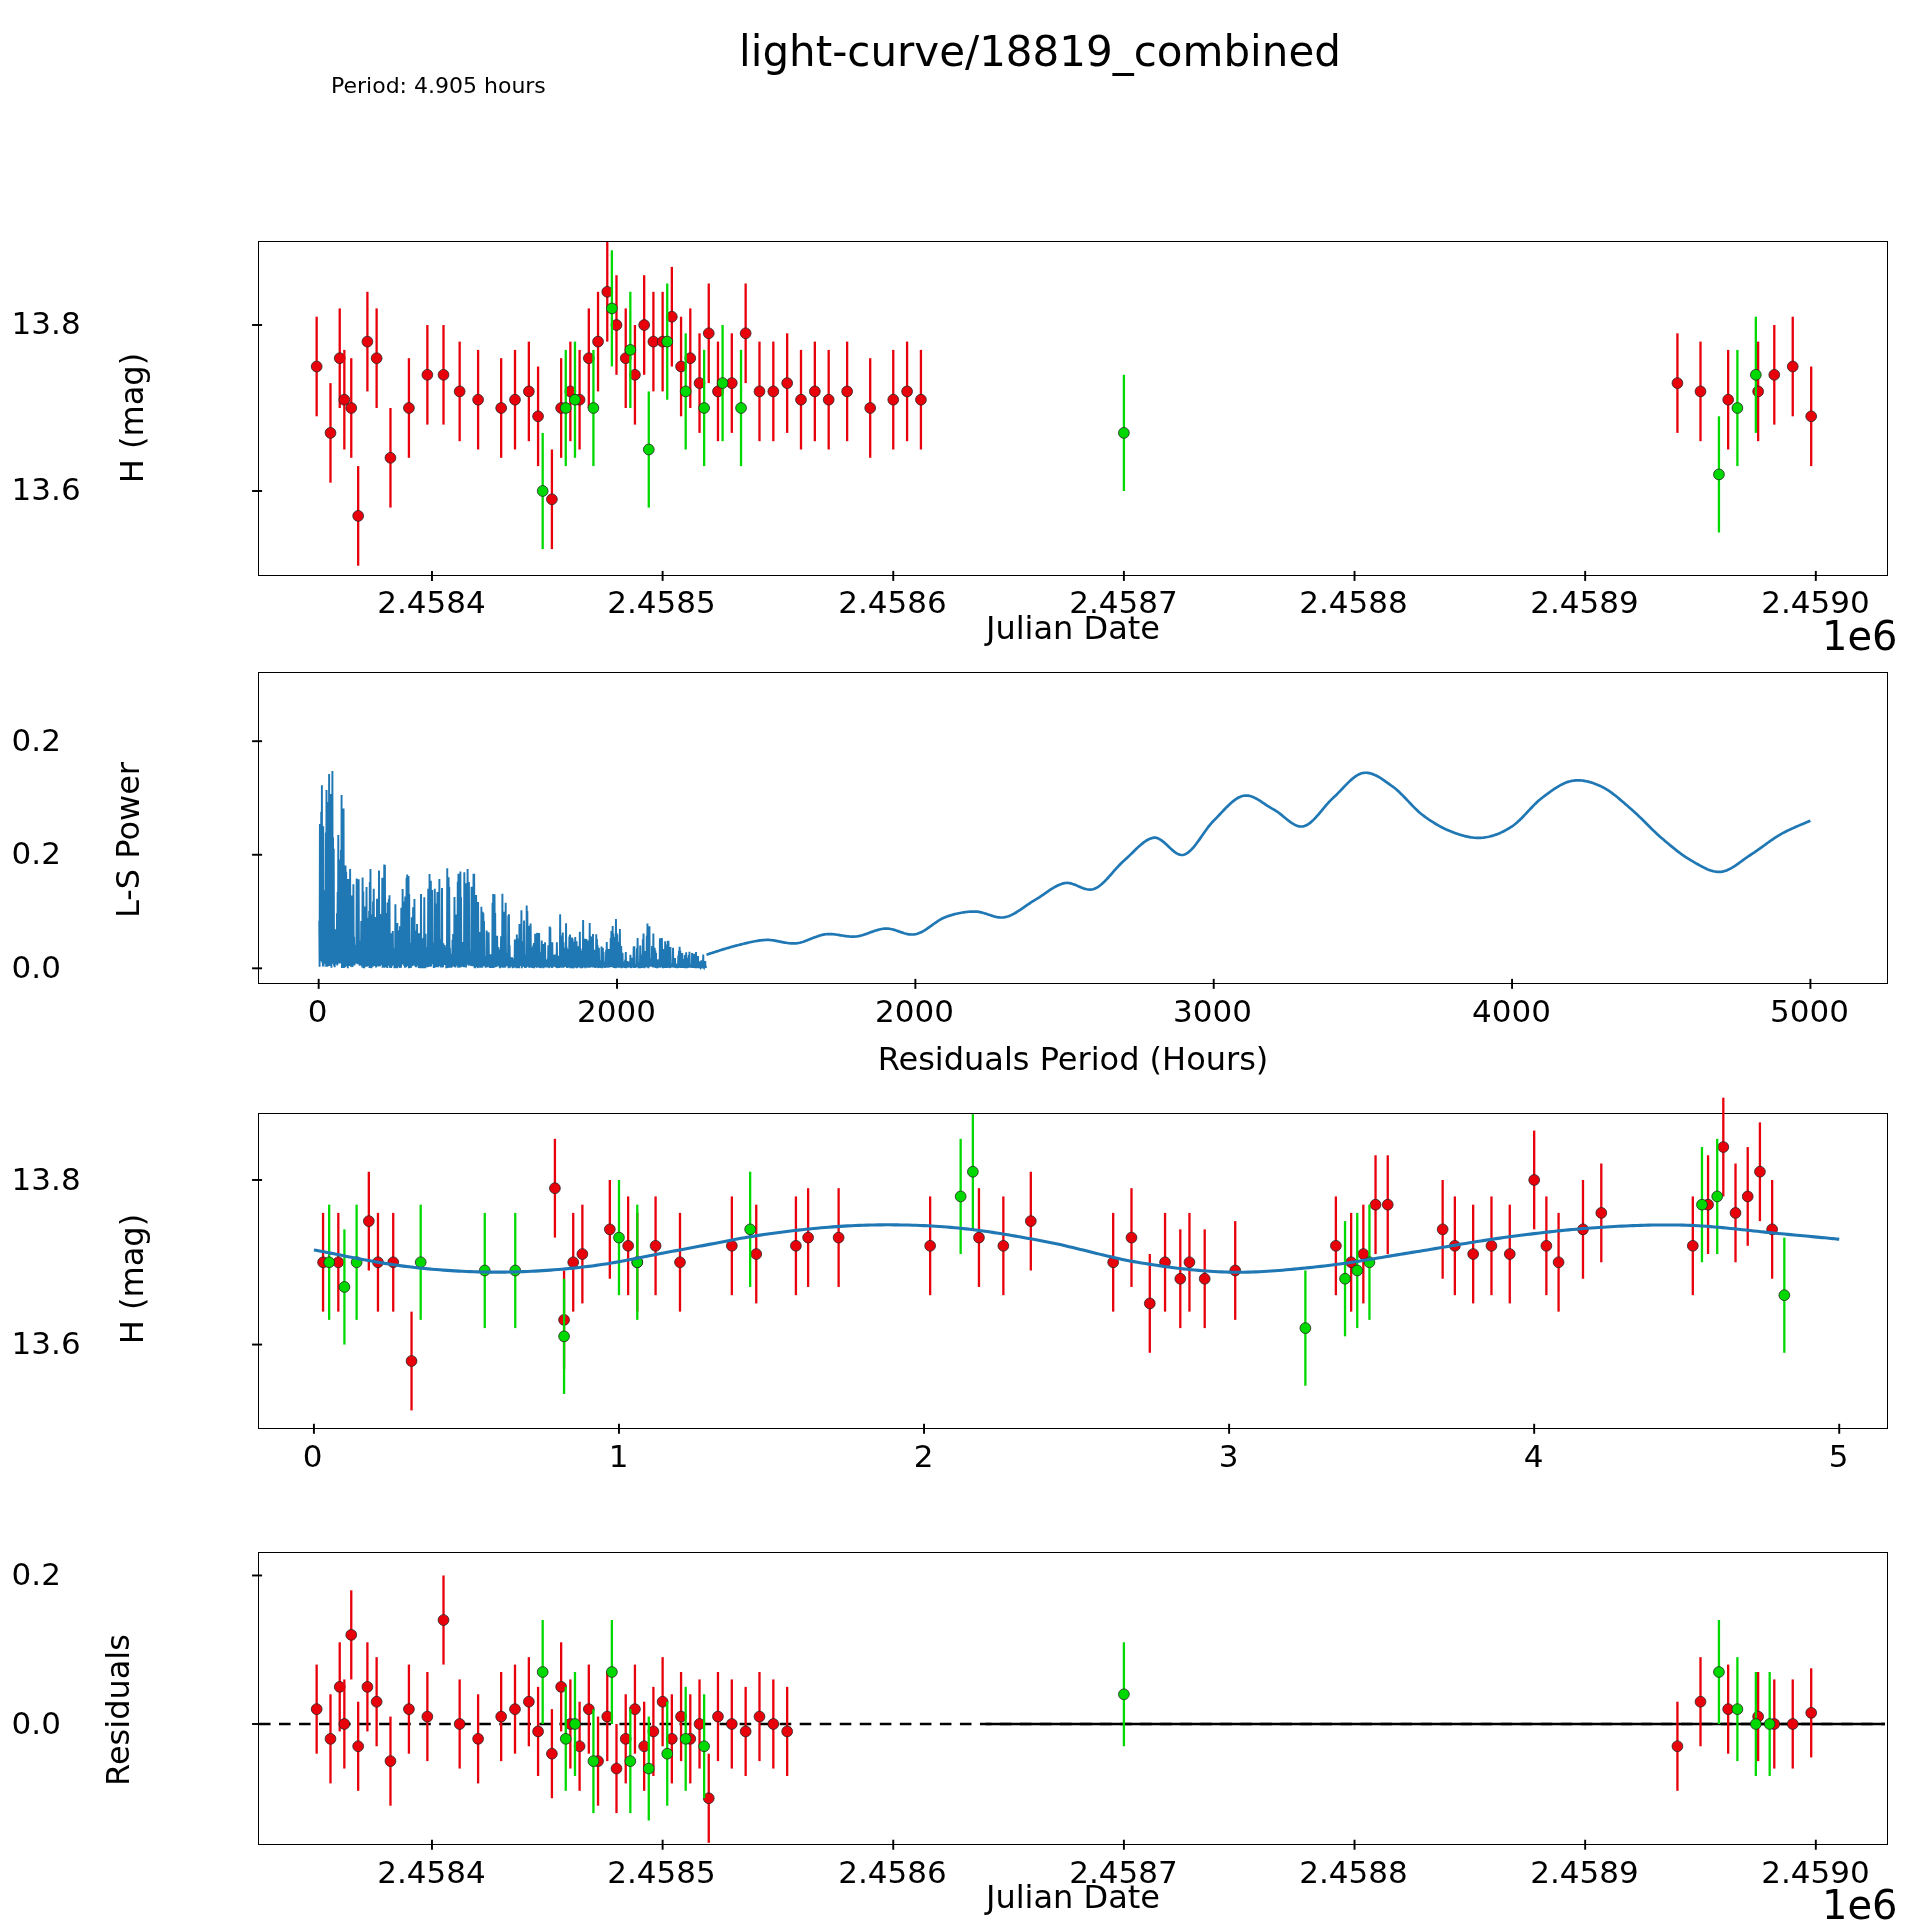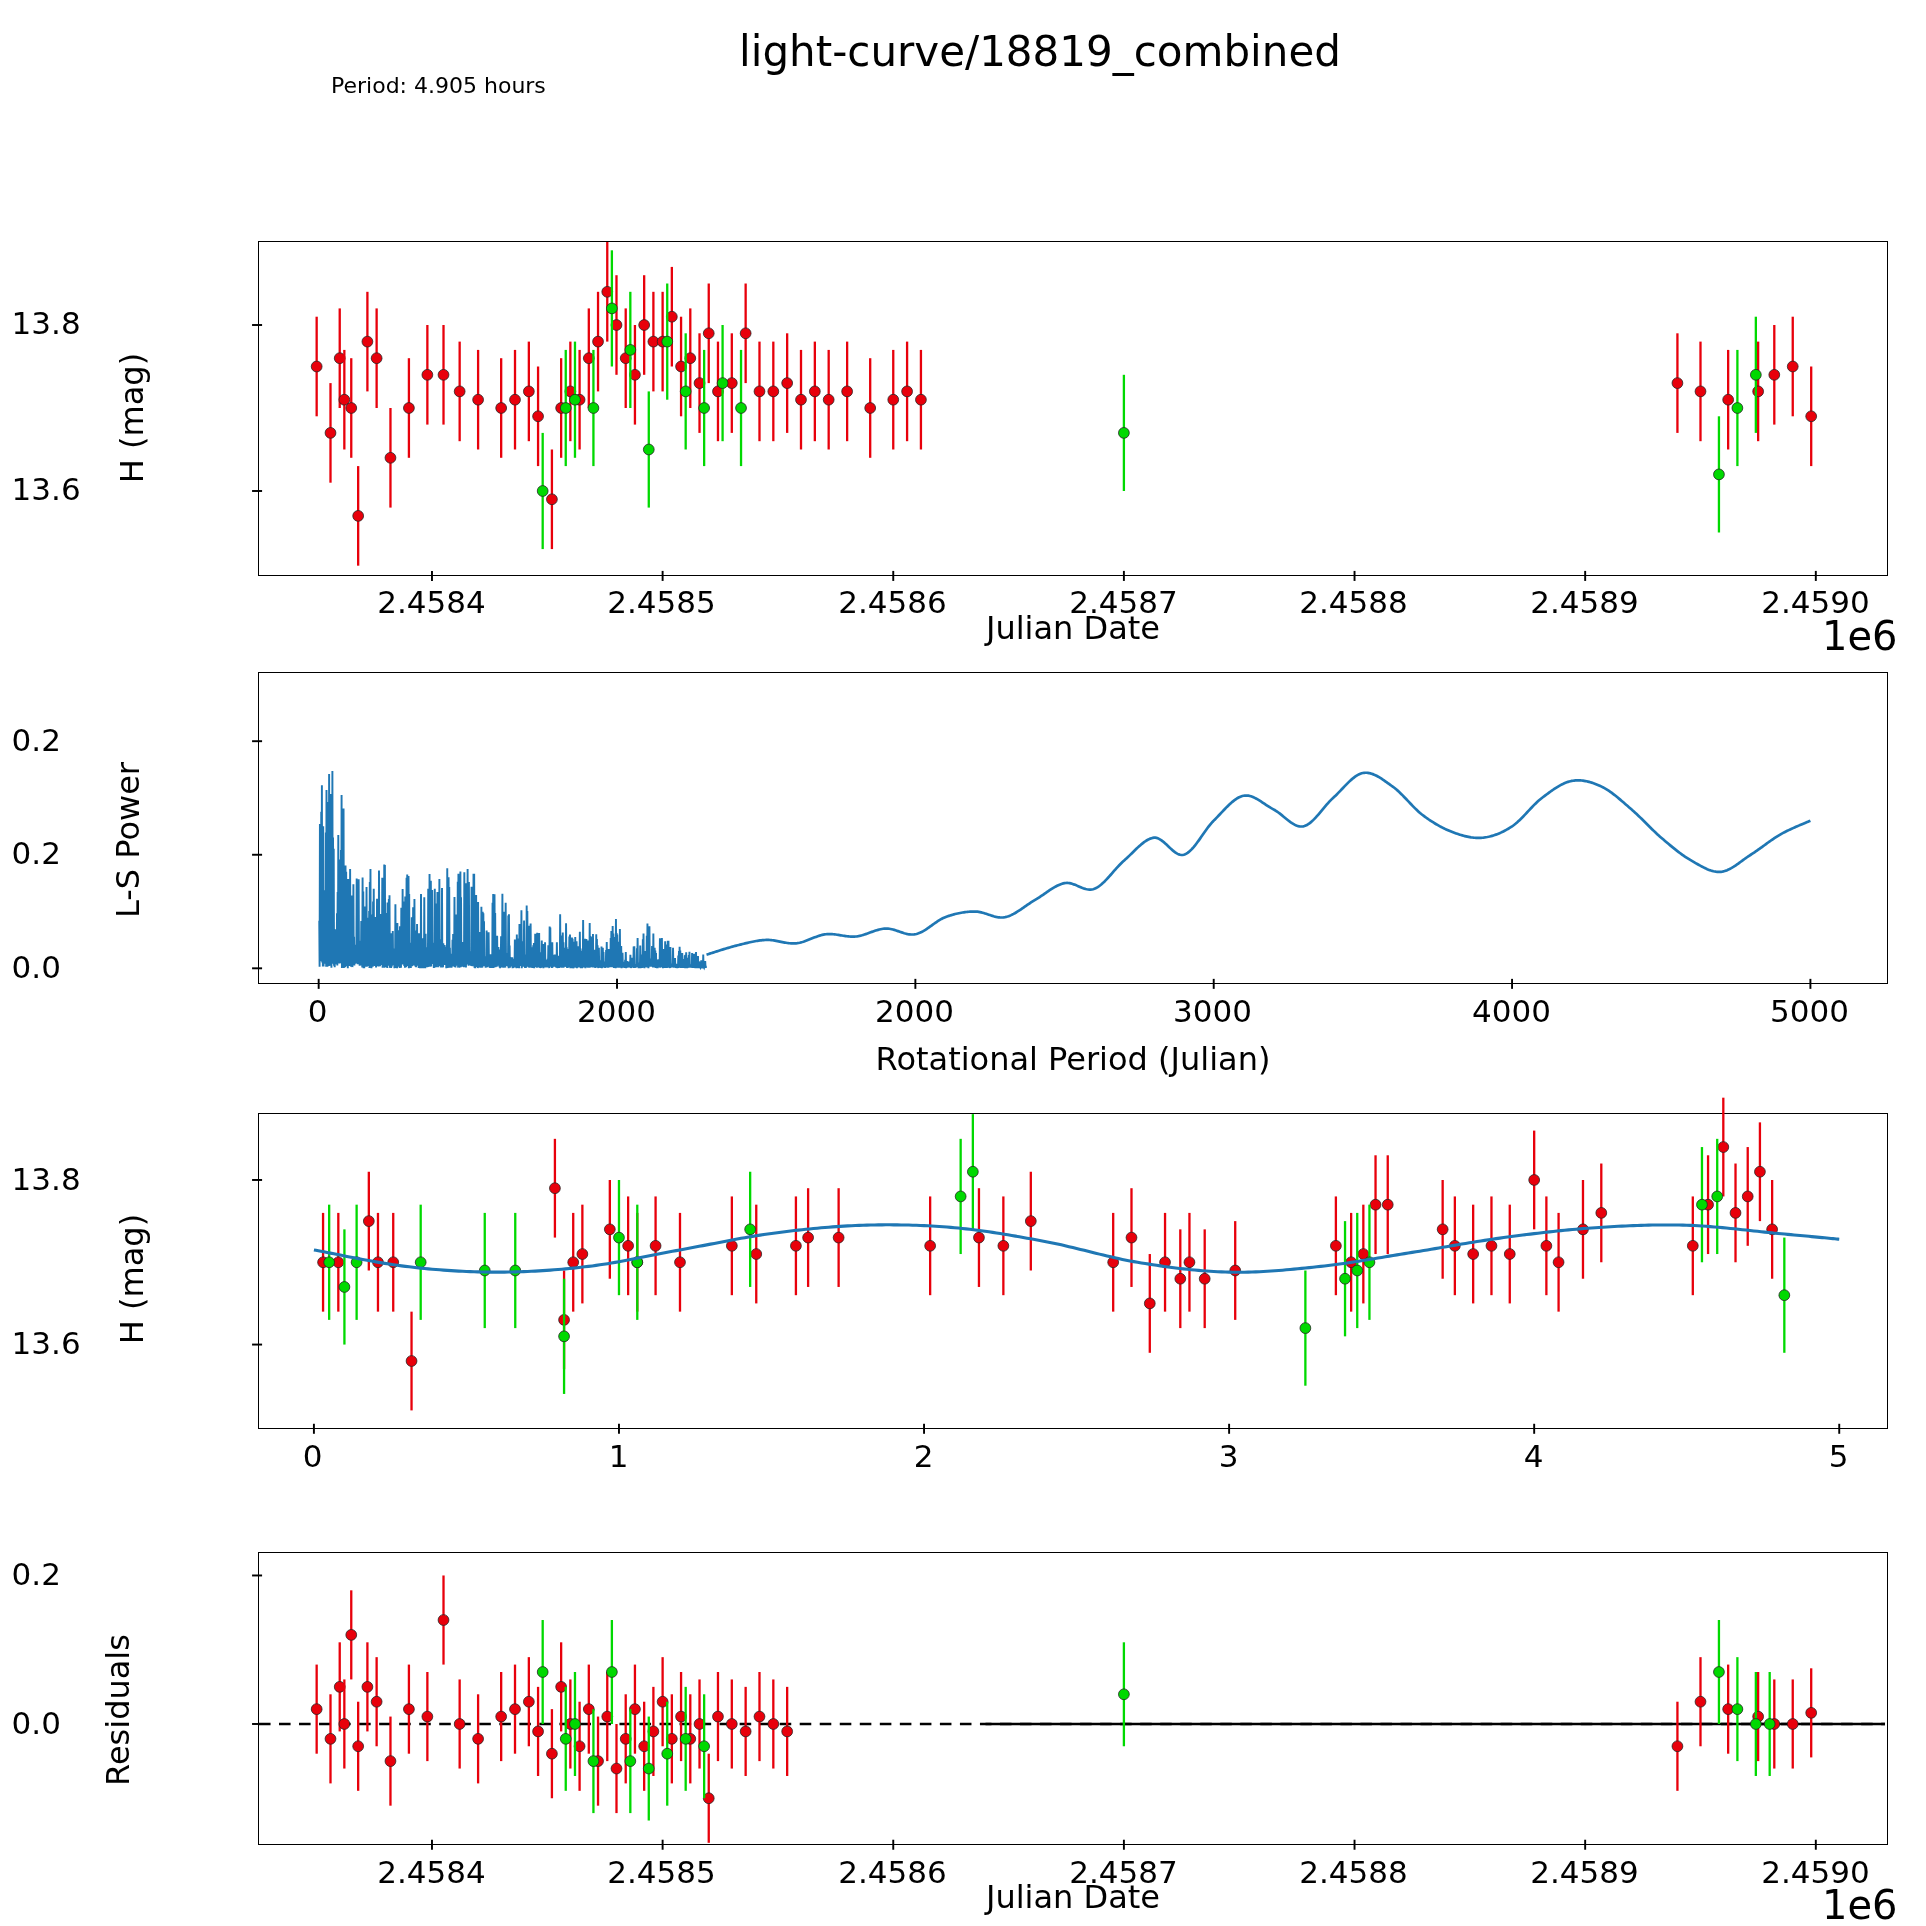"Rotational Period (Julian)" div.axis-label { text: Rotational Period (Julian -> Residuals Period (Hours }
